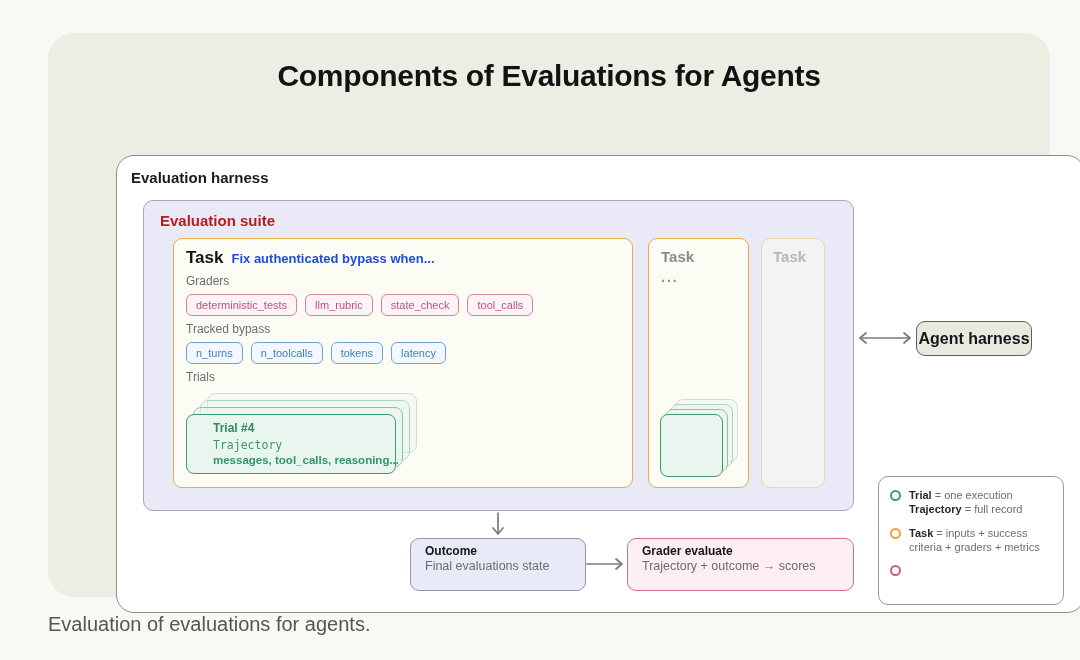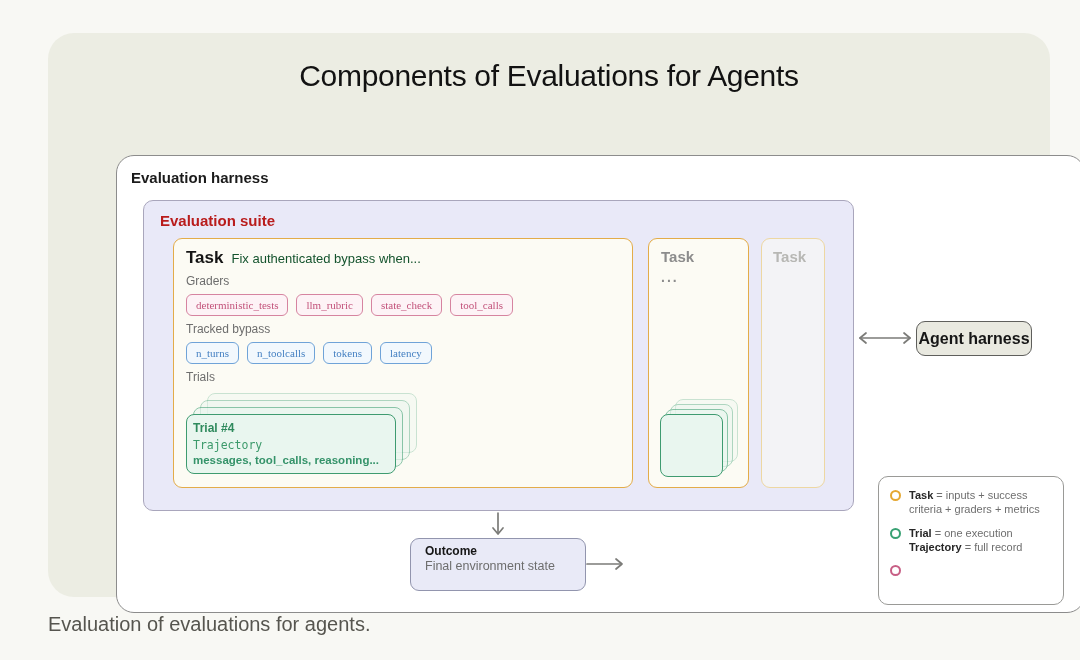"Components of Evaluations for Agents" .fig-title { font-weight: 400 -> 700 }
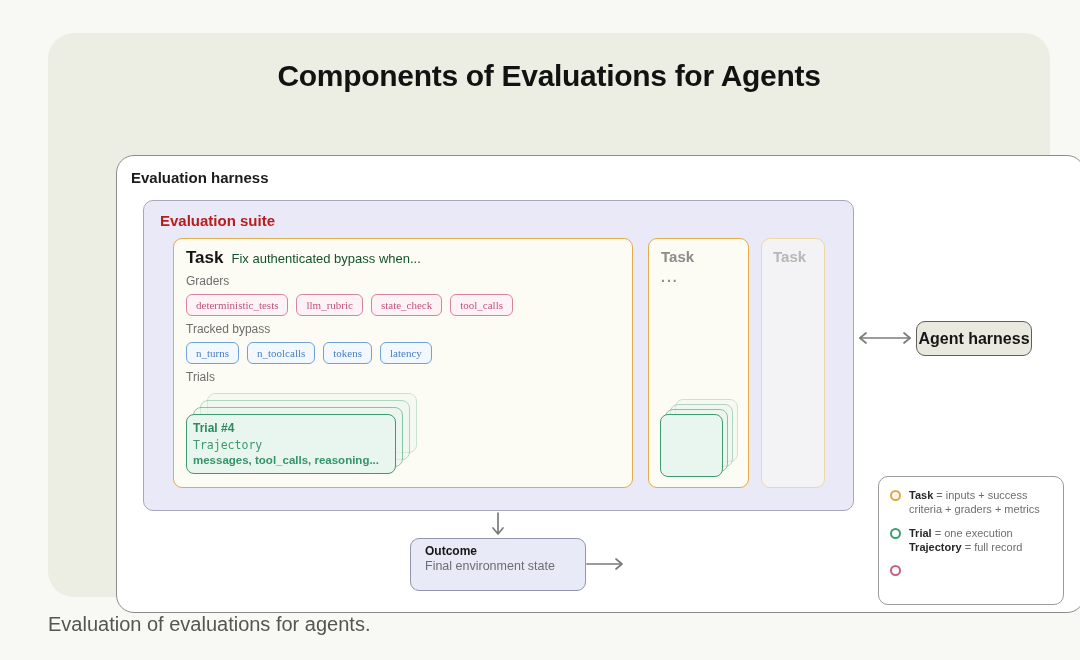"Fix authenticated bypass when..." .task-desc { color: #14532d -> #1d4ed8; font-weight: 400 -> 700 }
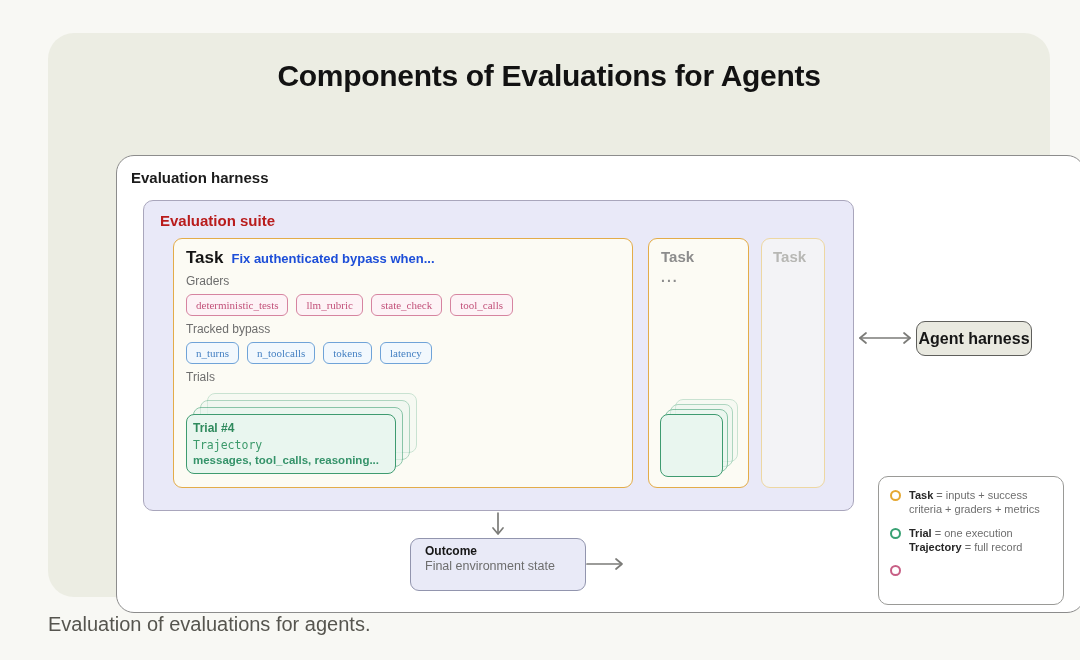"deterministic_tests" .pill { font-family: Liberation Serif, serif -> Liberation Sans, sans-serif }
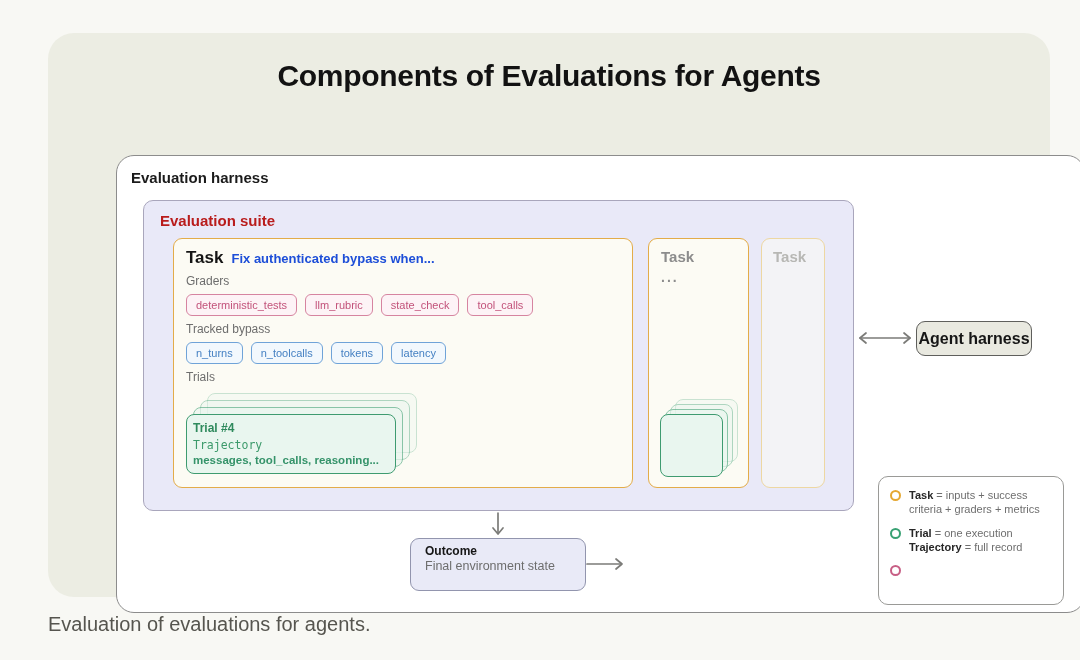"Trial #4" .trial-card { padding: 6px 6px -> 6px 26px }
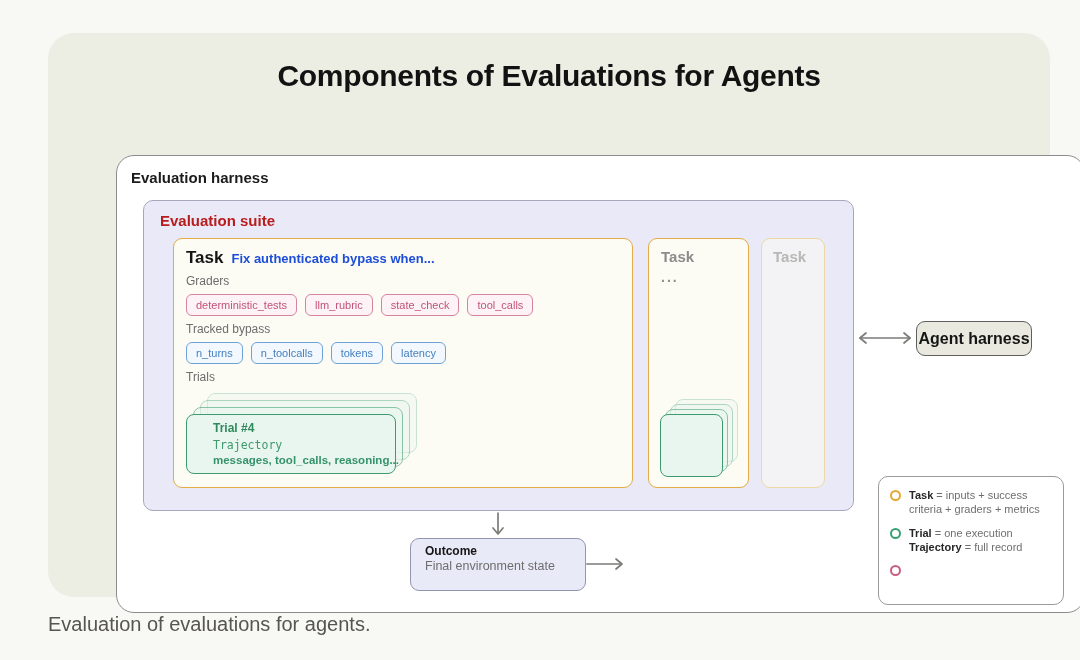"Task = inputs + success" div.legend-item { order: before "Trial = one execution" -> after "Trial = one execution" }
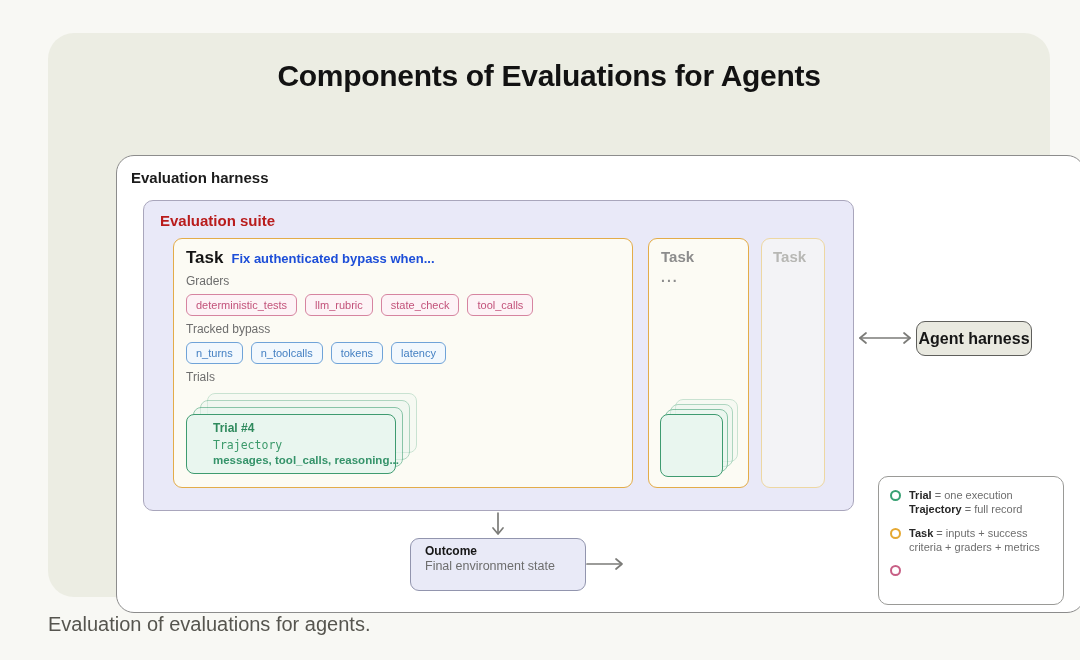"Grader evaluate" div.grader { html: none -> <div> <div>Grader evaluate</div> <div>Trajectory + outcome → scores</div> </div> }
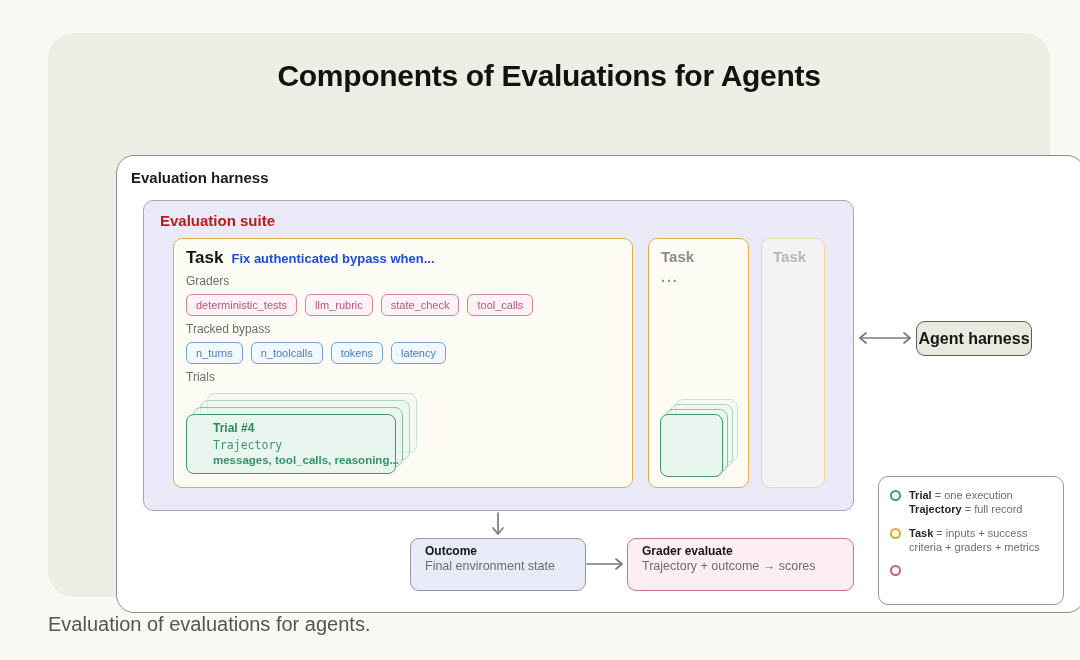"Final environment state" div.node-sub { text: environment -> evaluations }
